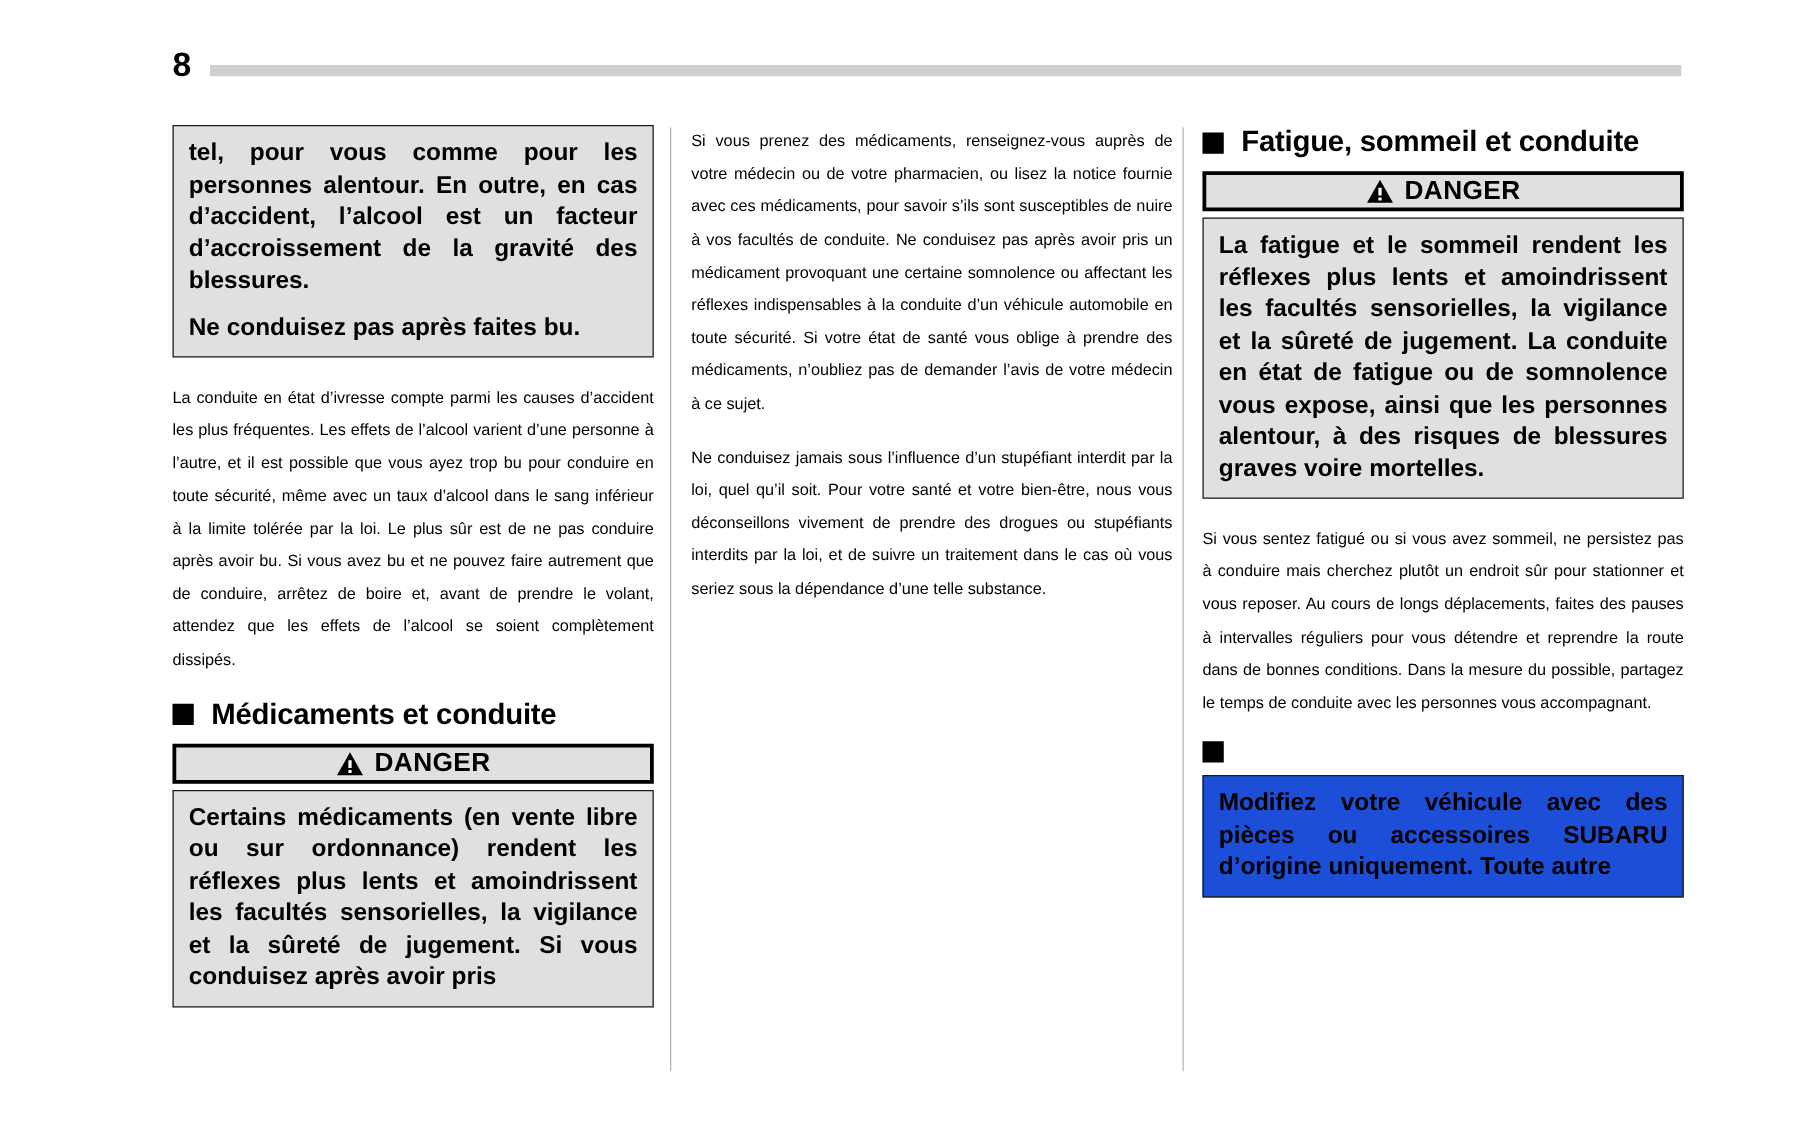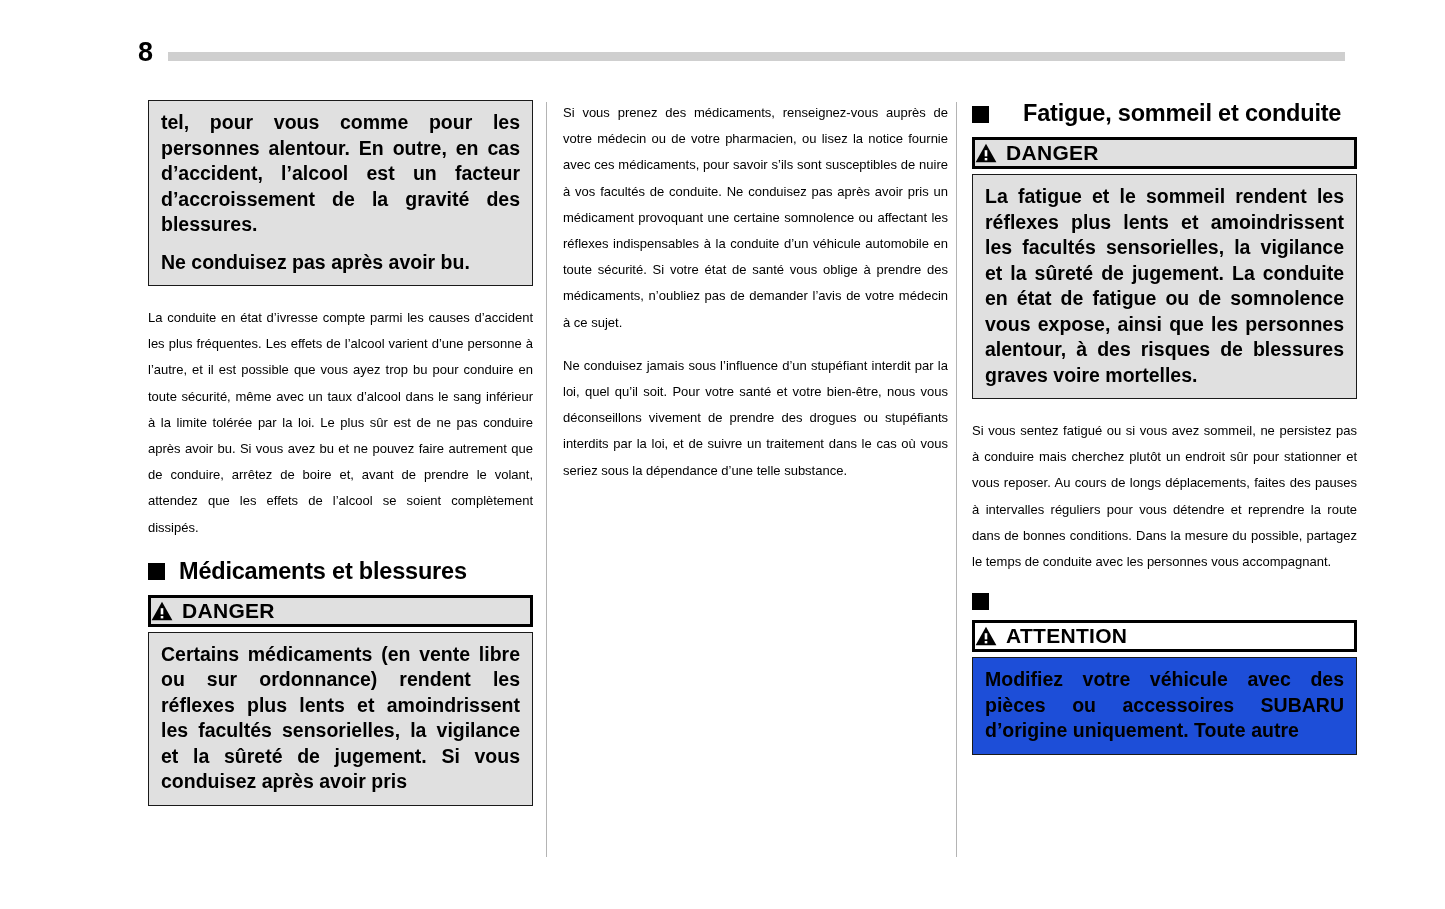"tel, pour vous comme pour" .columns { left: 10px -> 0 }
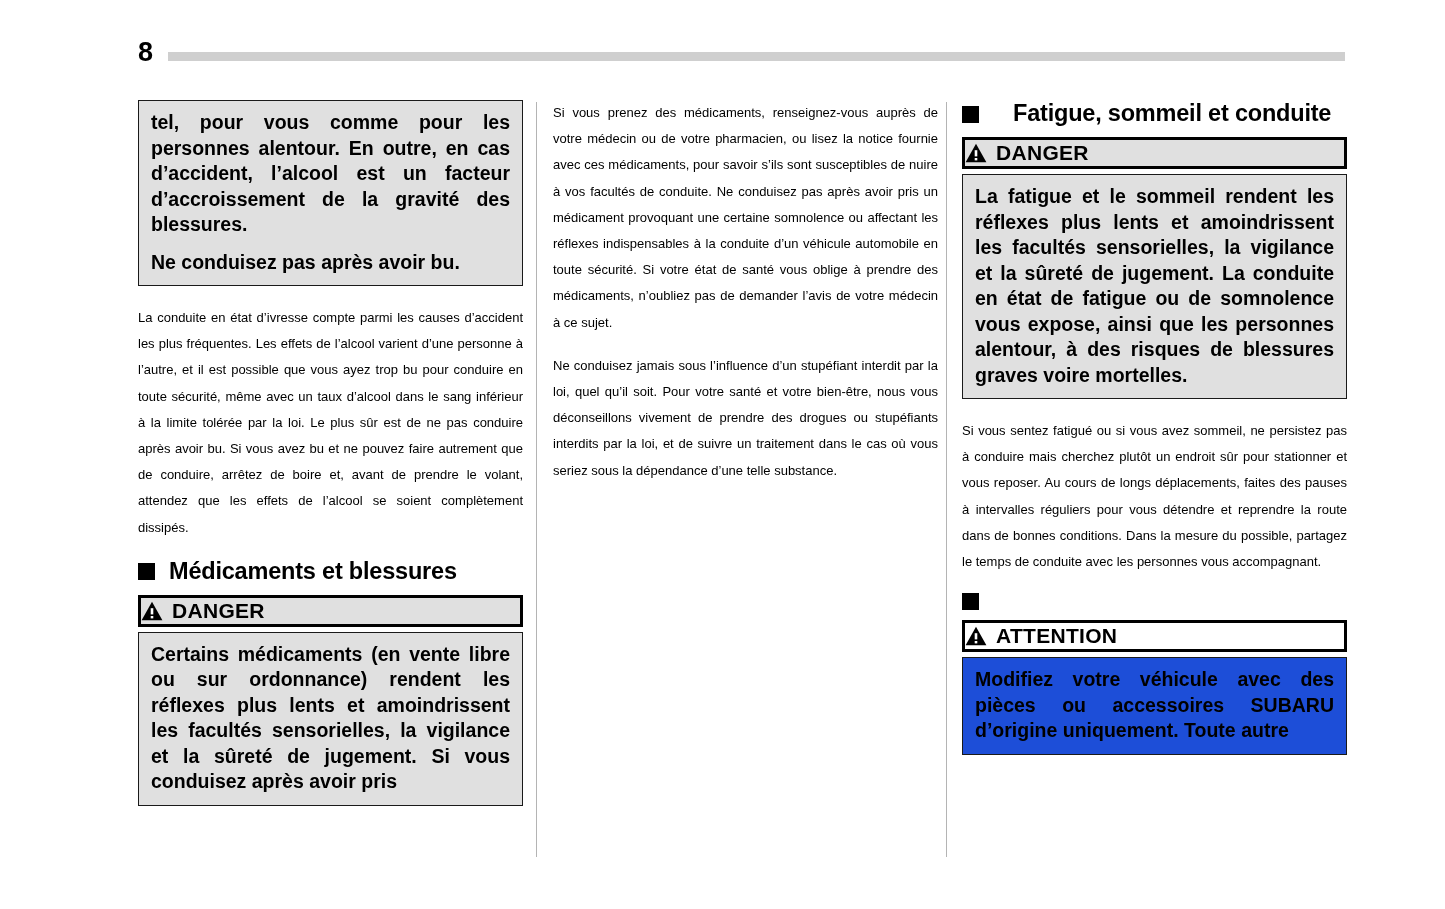"Fatigue, sommeil et conduite" div.section-heading { gap: 20px -> none }
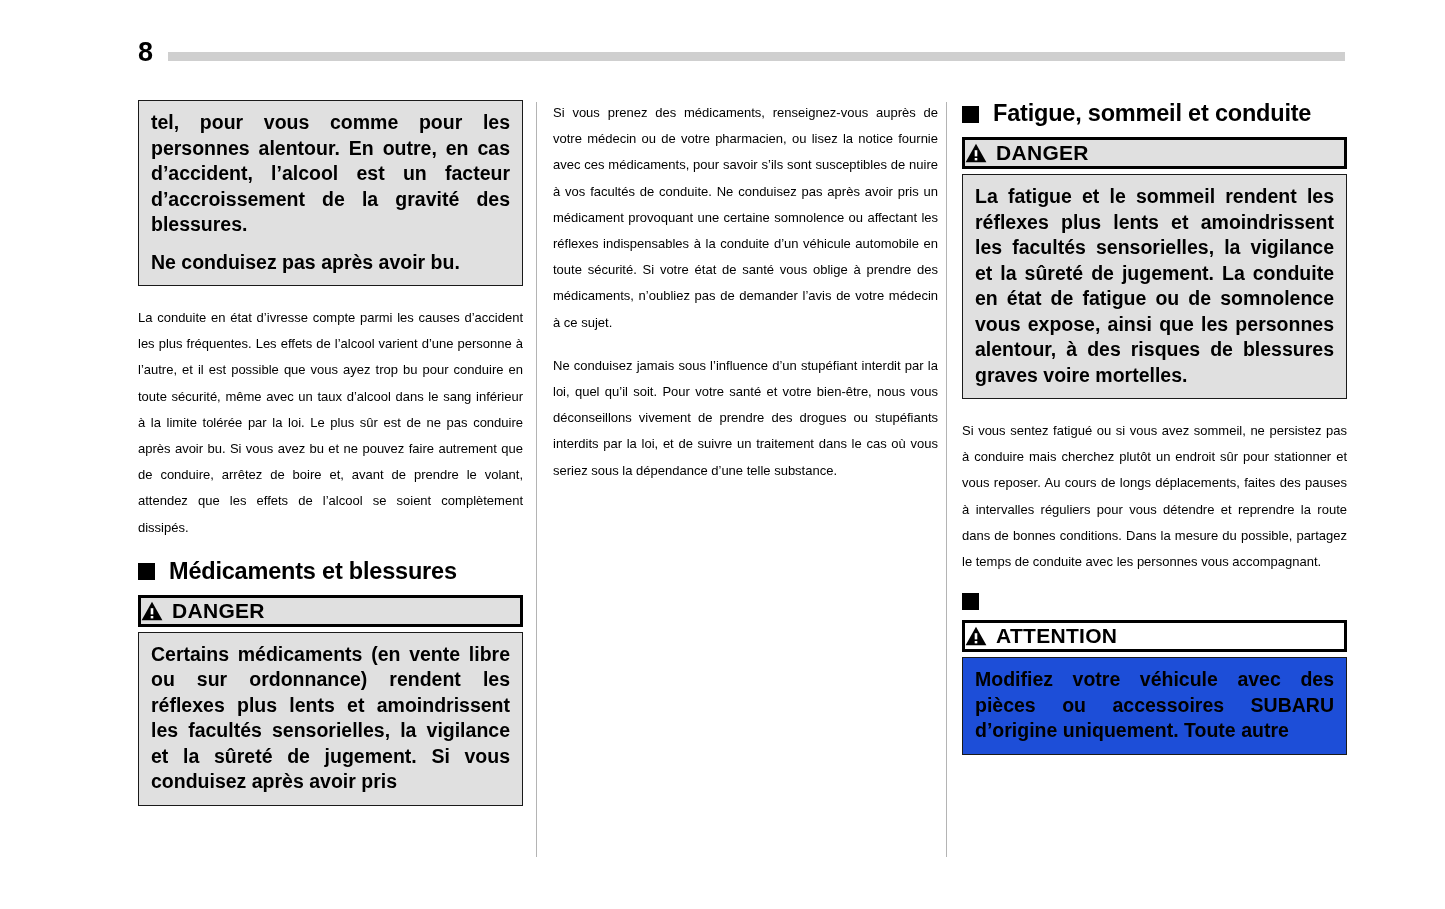"DANGER" .warn-header { justify-content: none -> center }
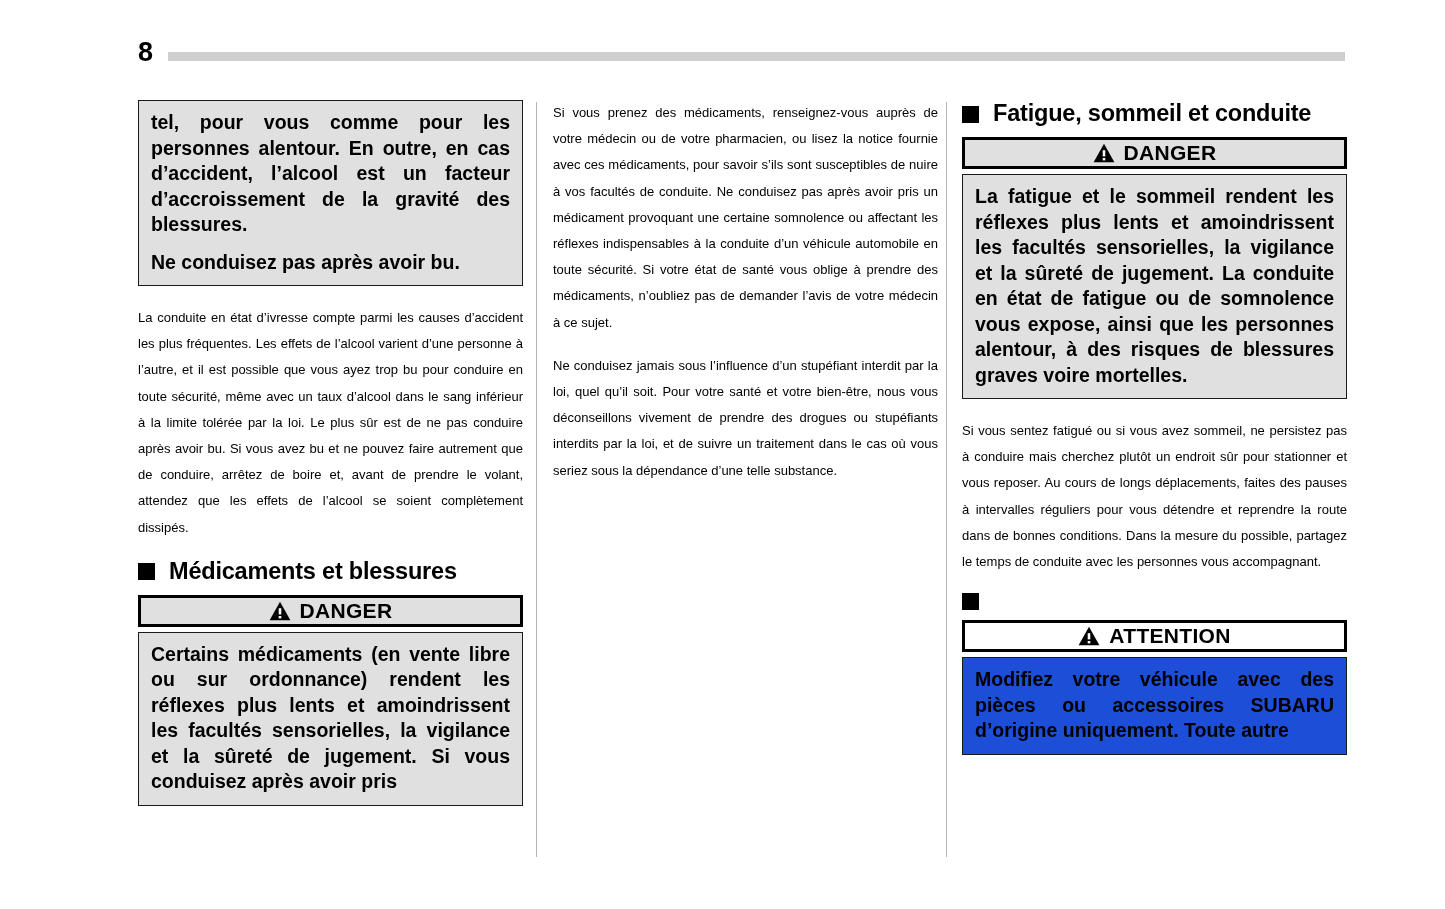"Ne conduisez pas après avoir" p { text: avoir -> faites }
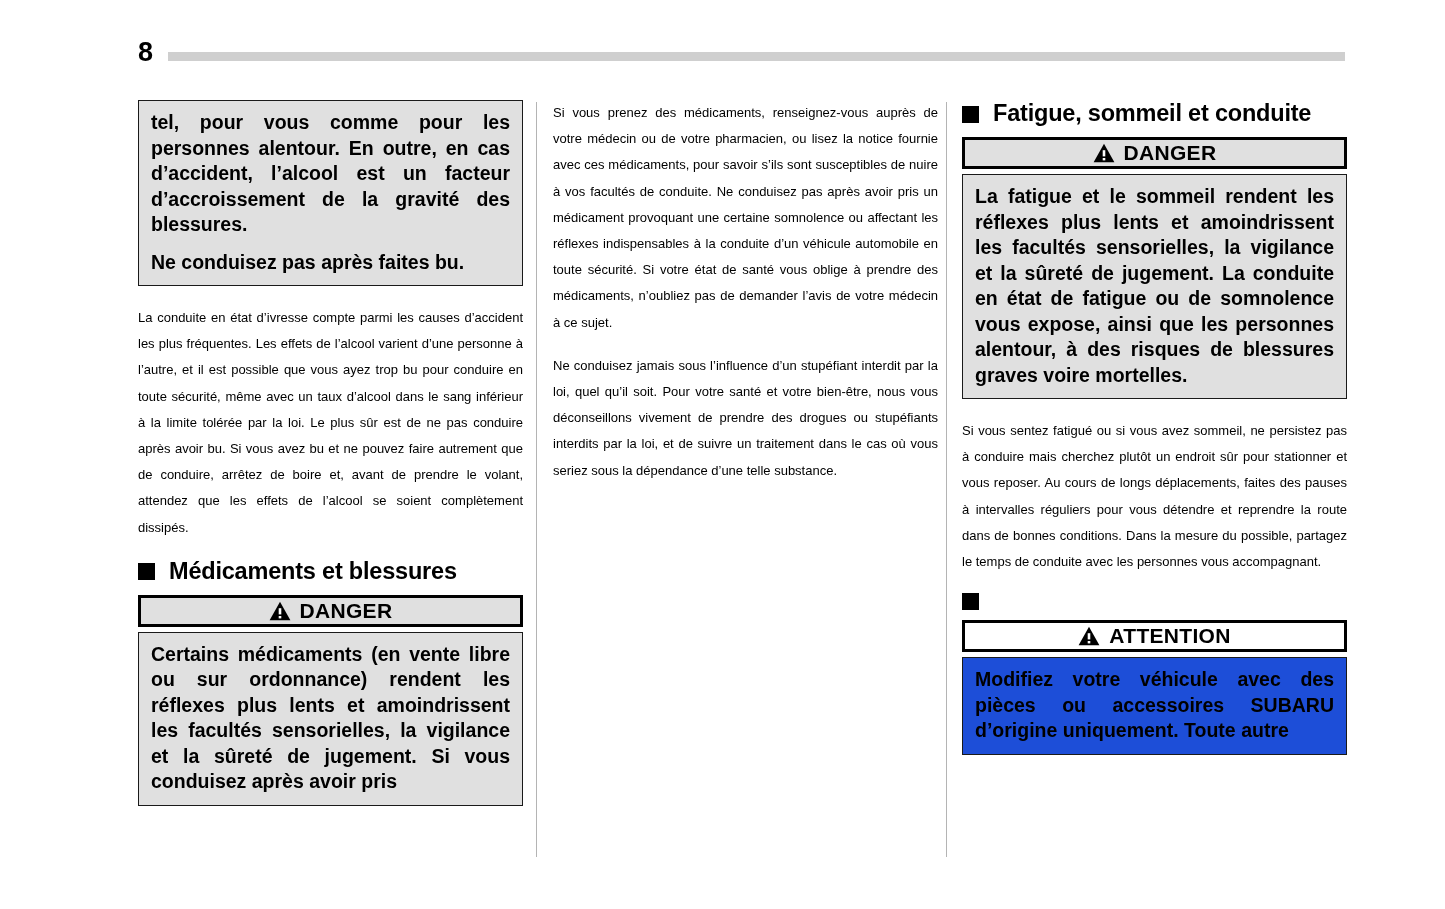"Médicaments et blessures" span.heading-text { text: blessures -> conduite }
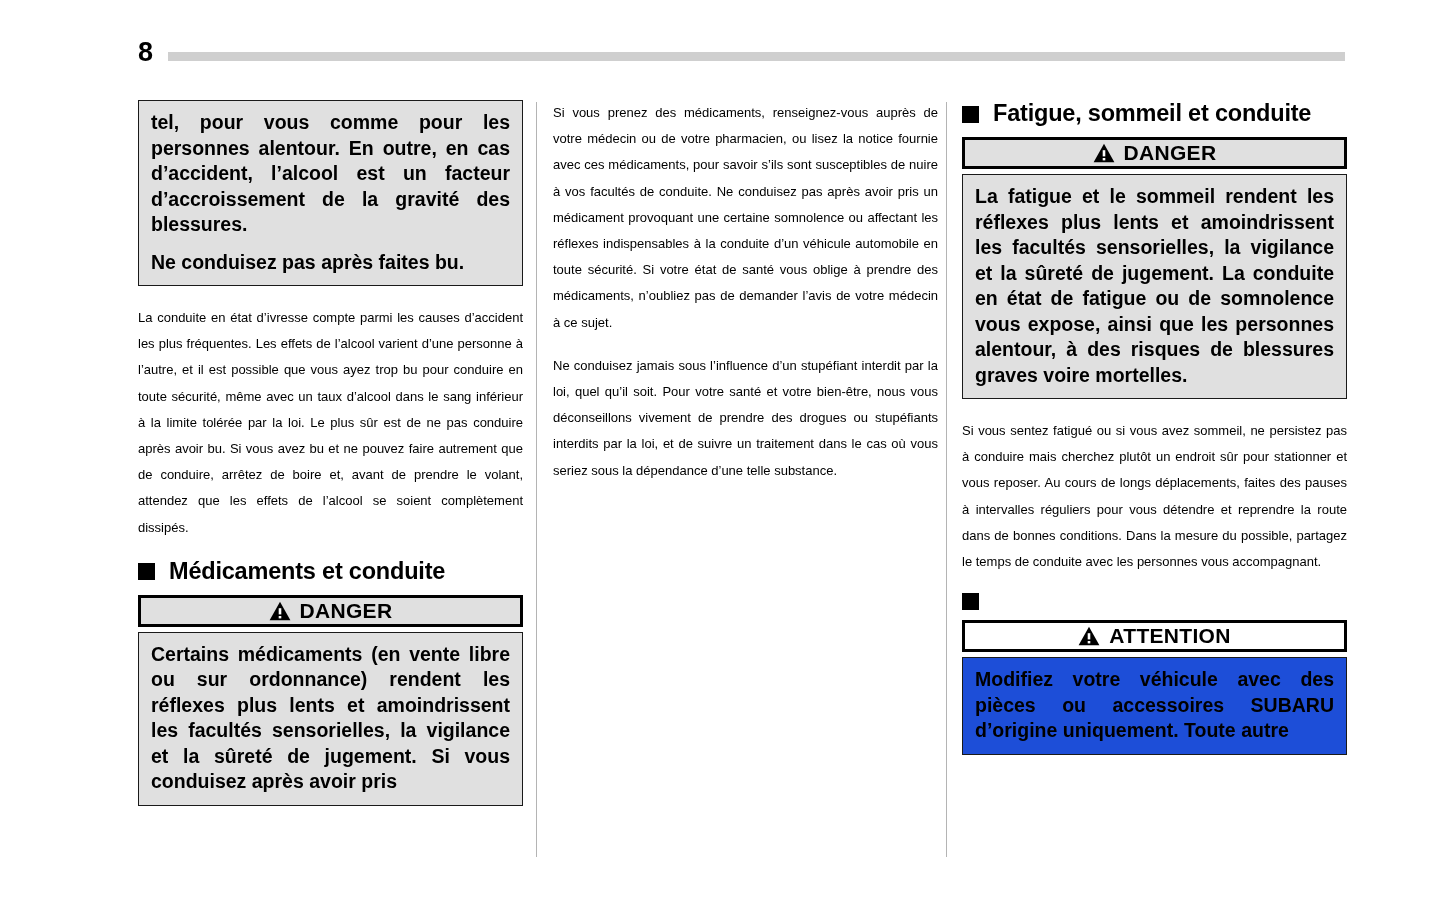"ATTENTION" div.warn-header { html: <div> <svg> <polygon></polygon> <rect></rect> <rect></rect> </svg> <span>ATTENTION</span> </div> -> none }
